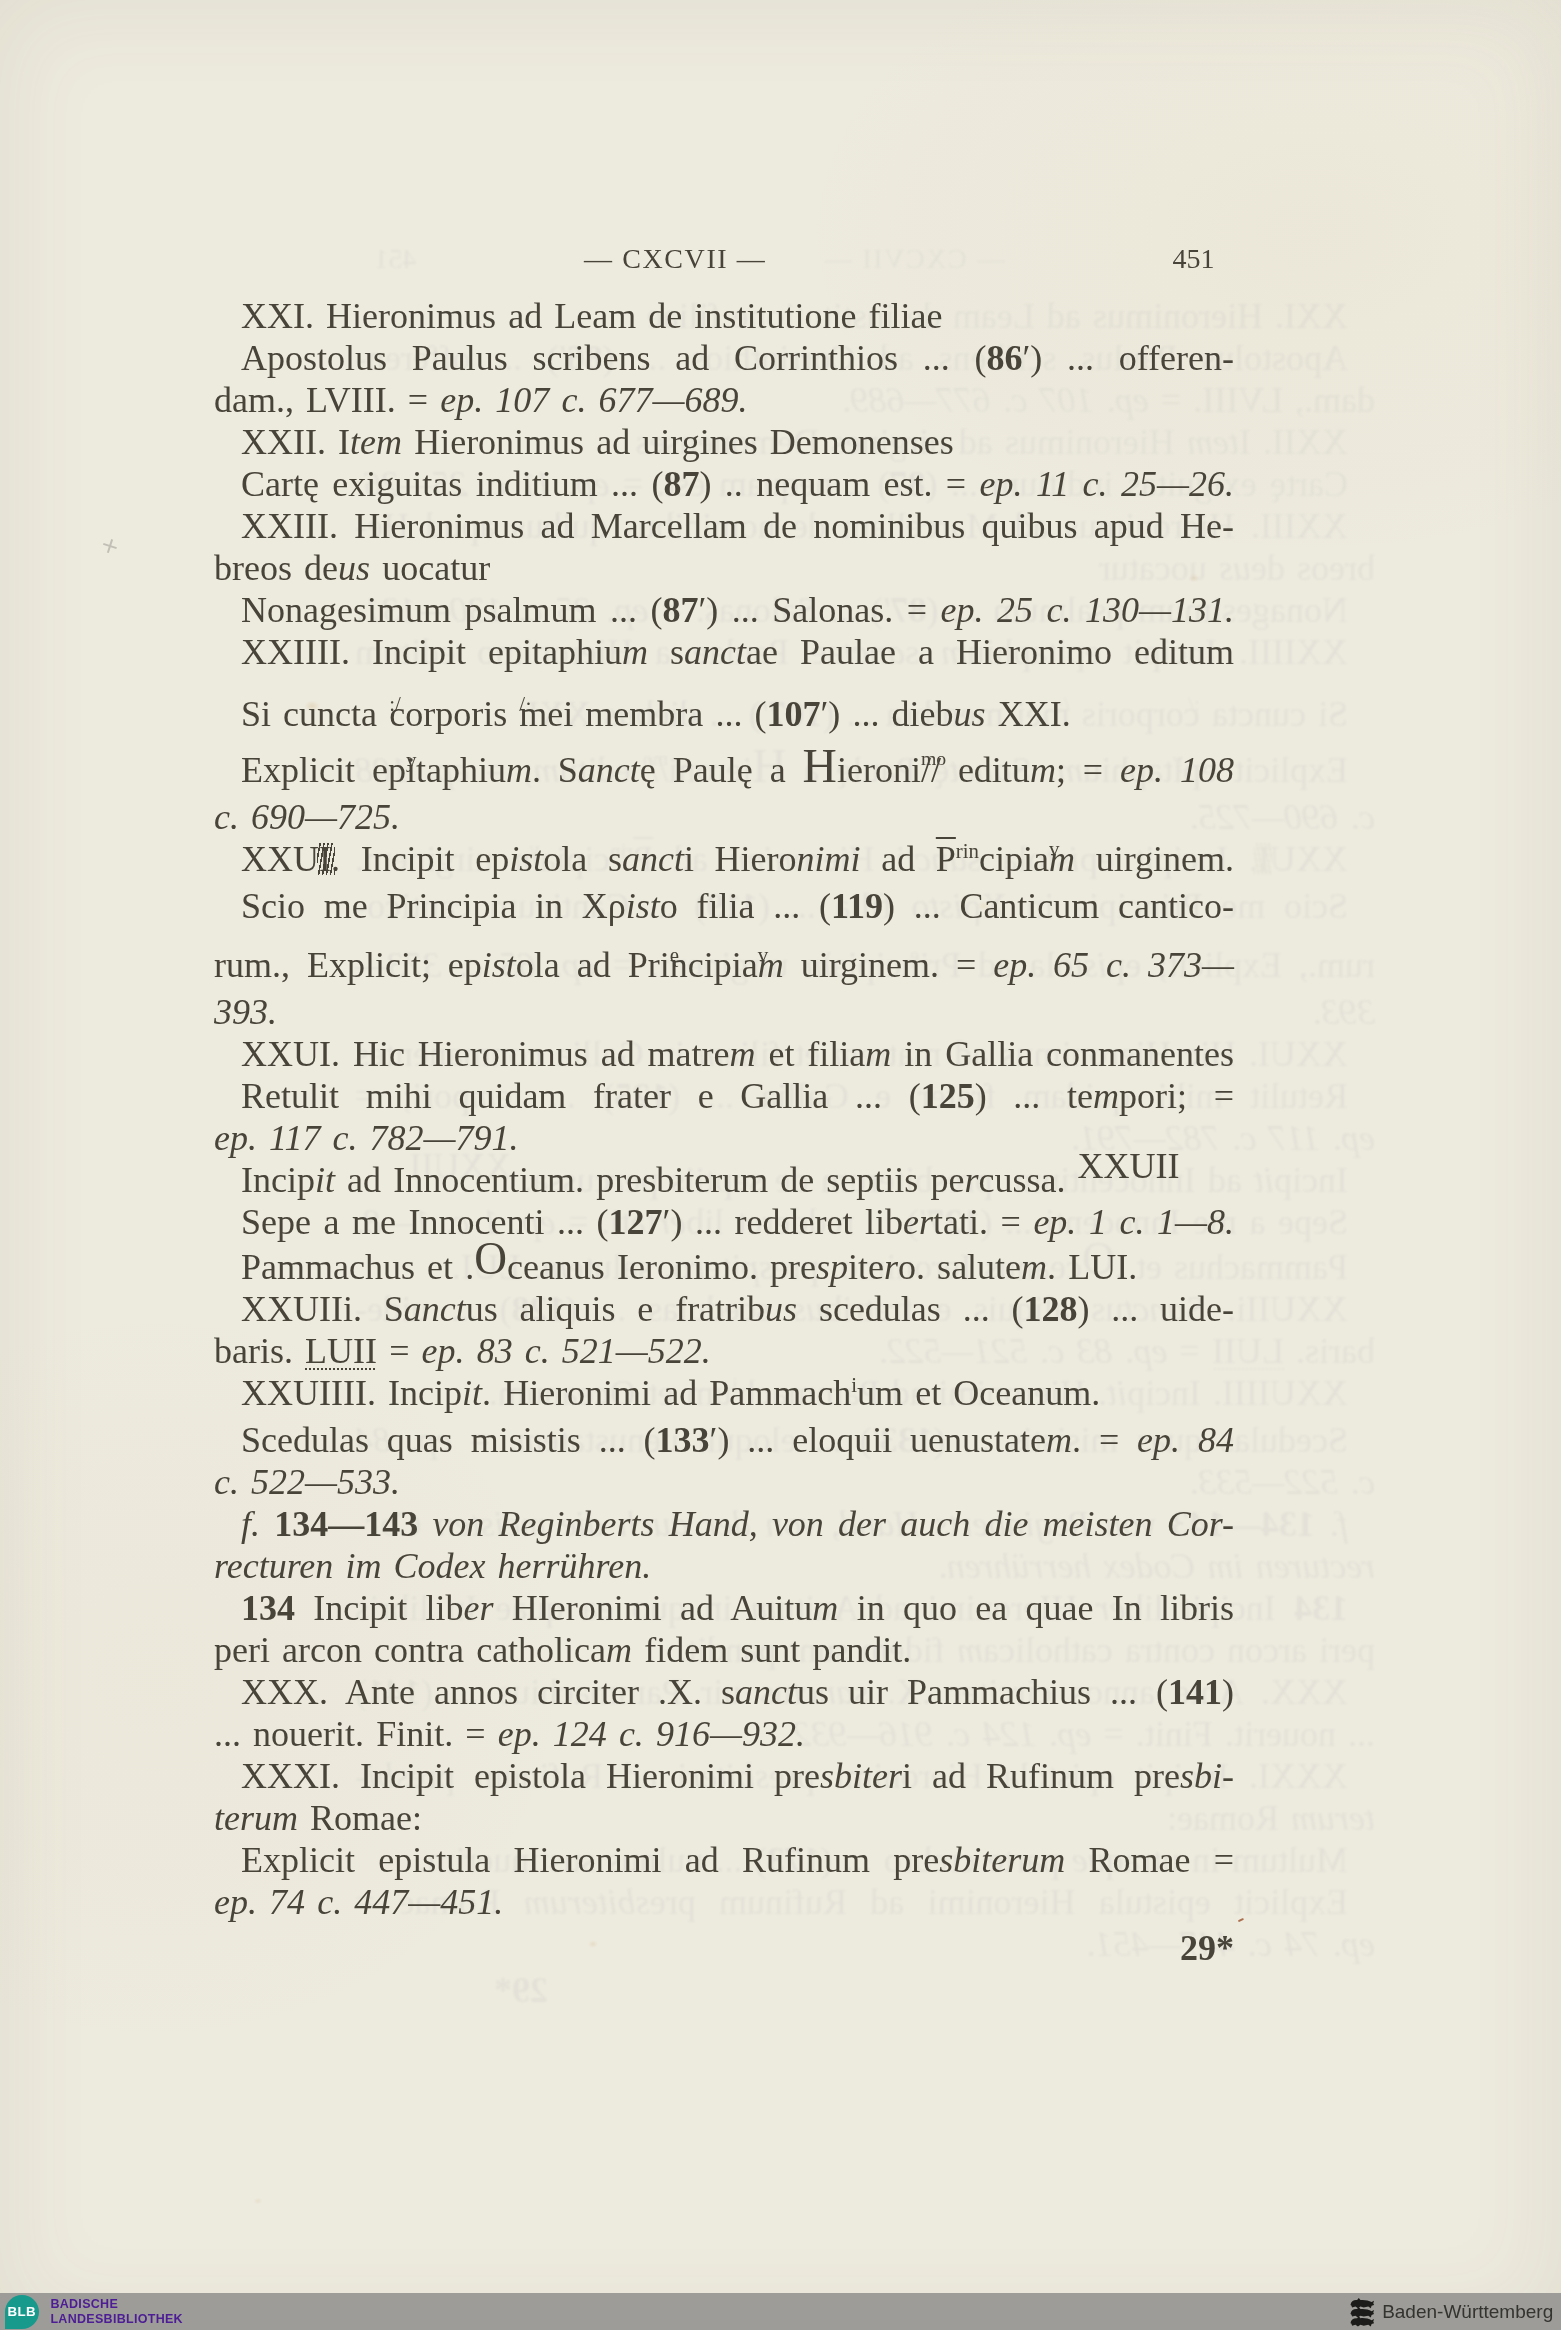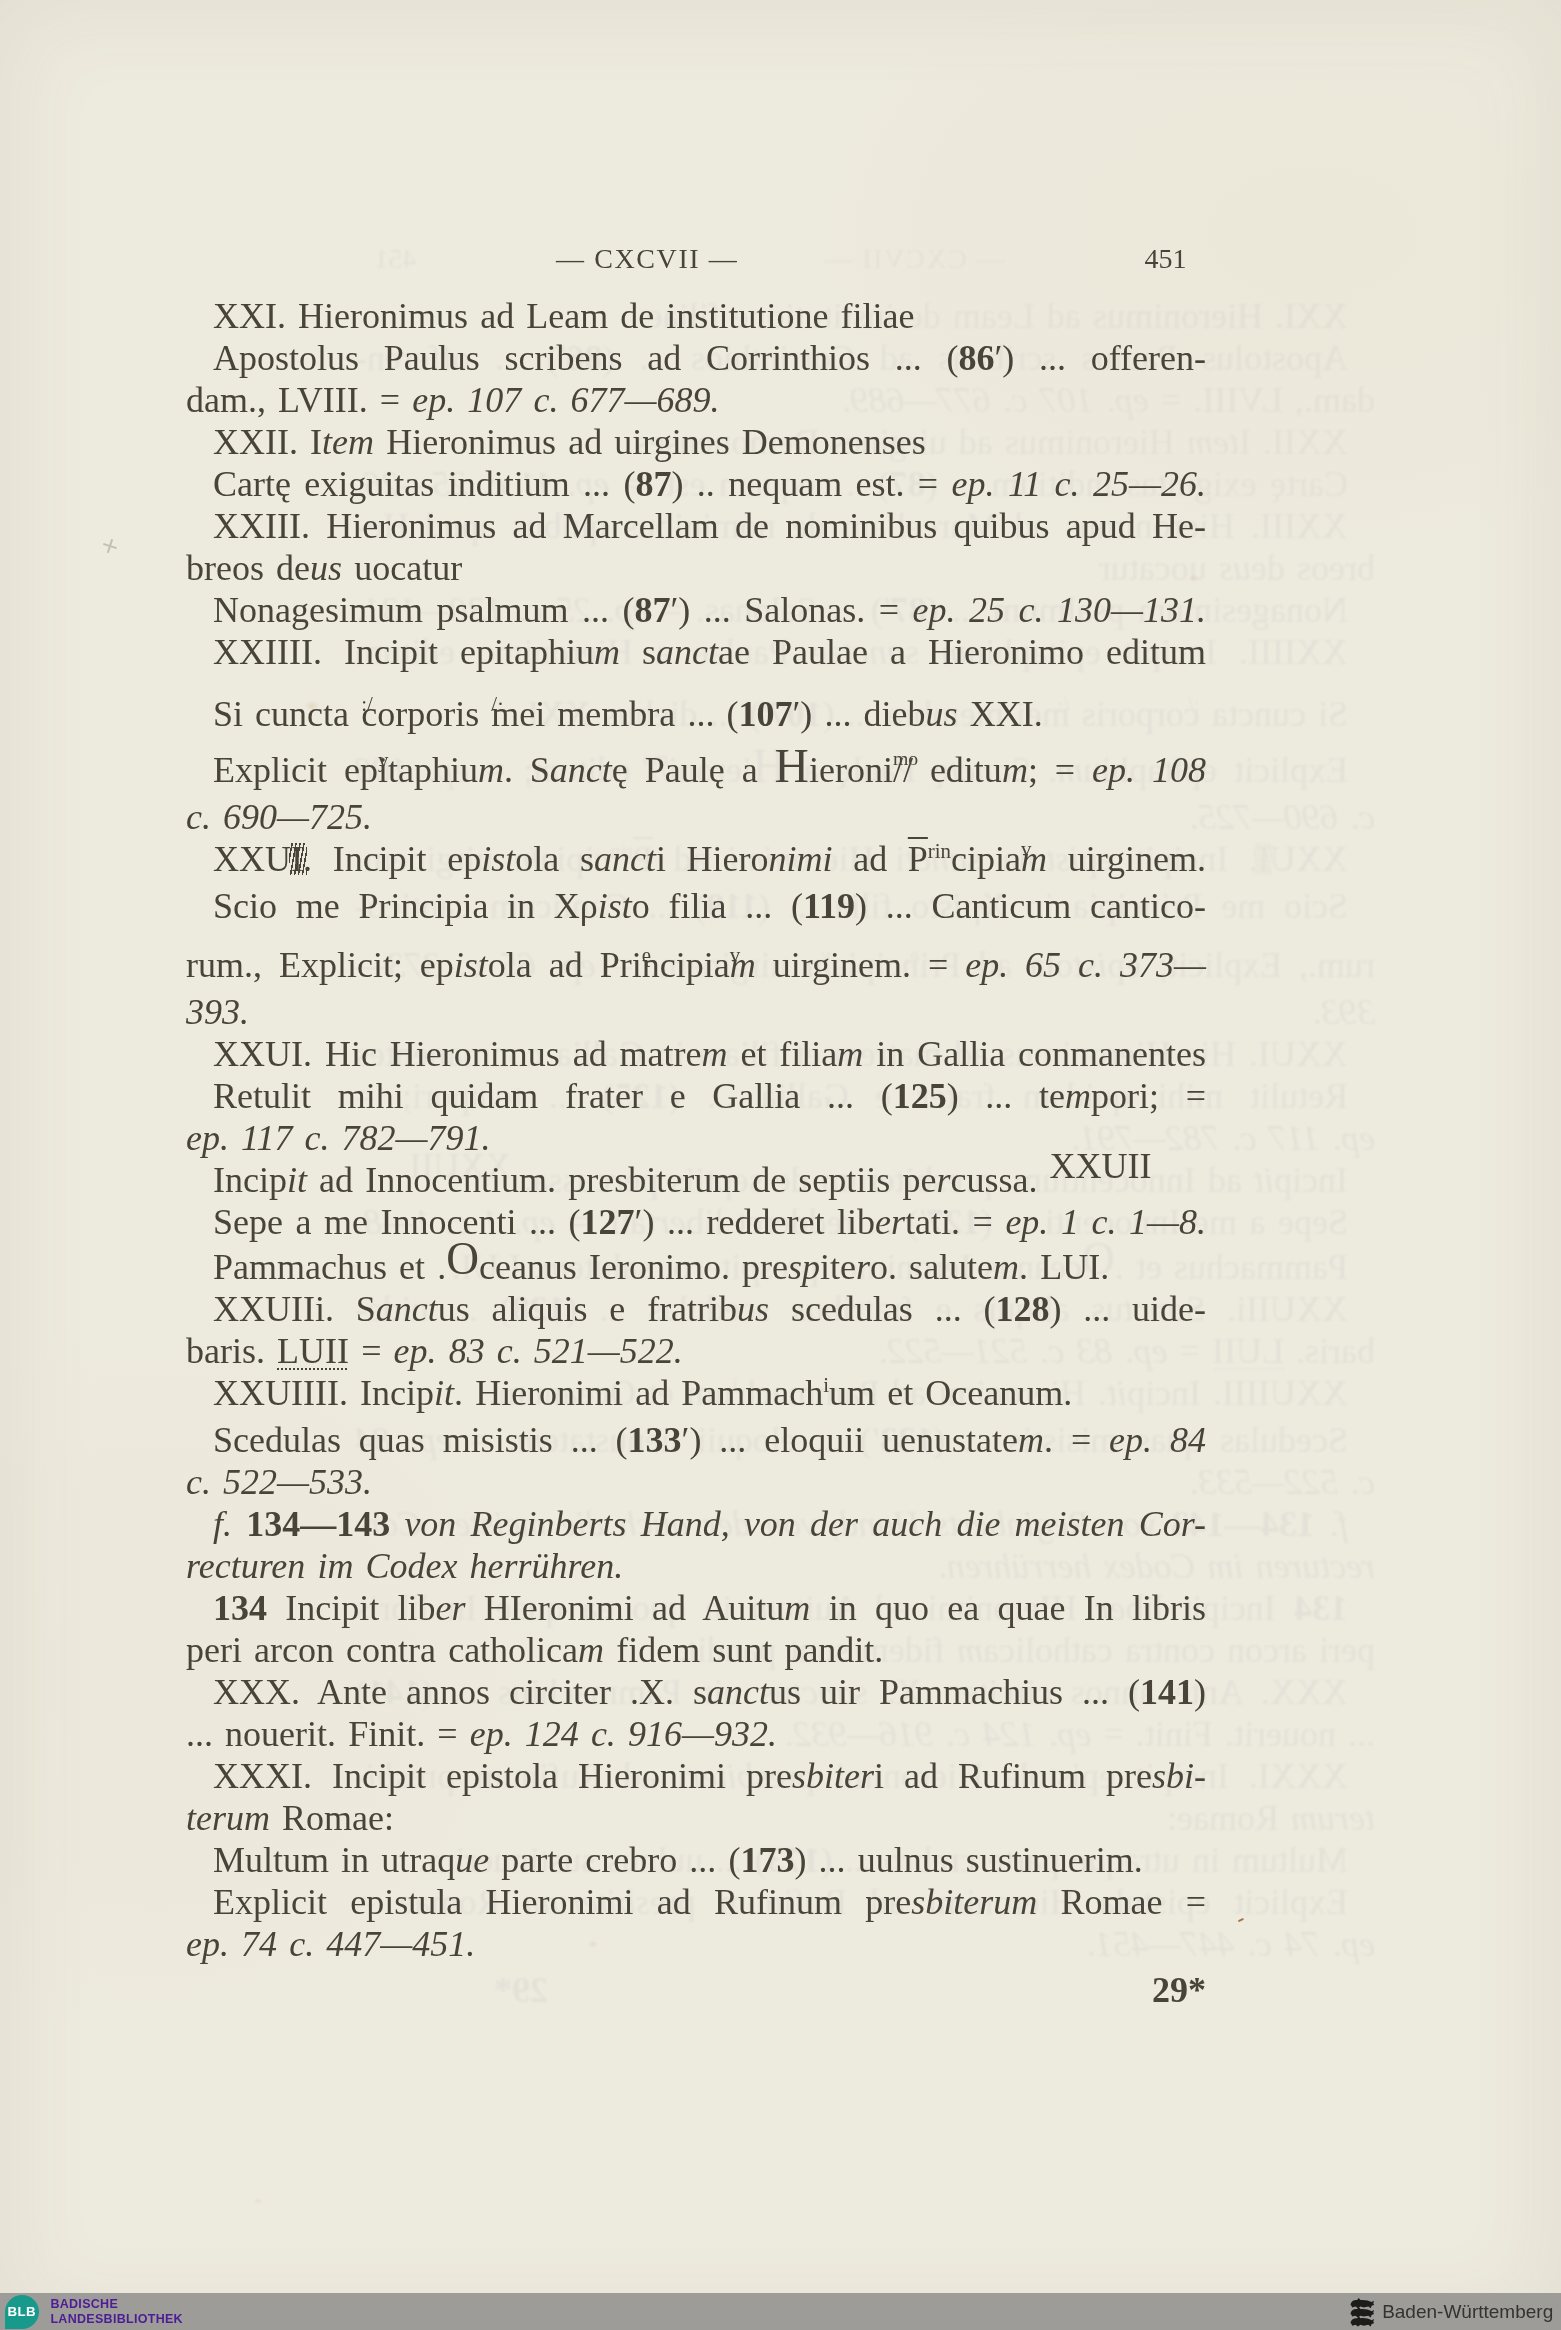"— CXCVII —" .print-layer { margin-left: none -> 28px }
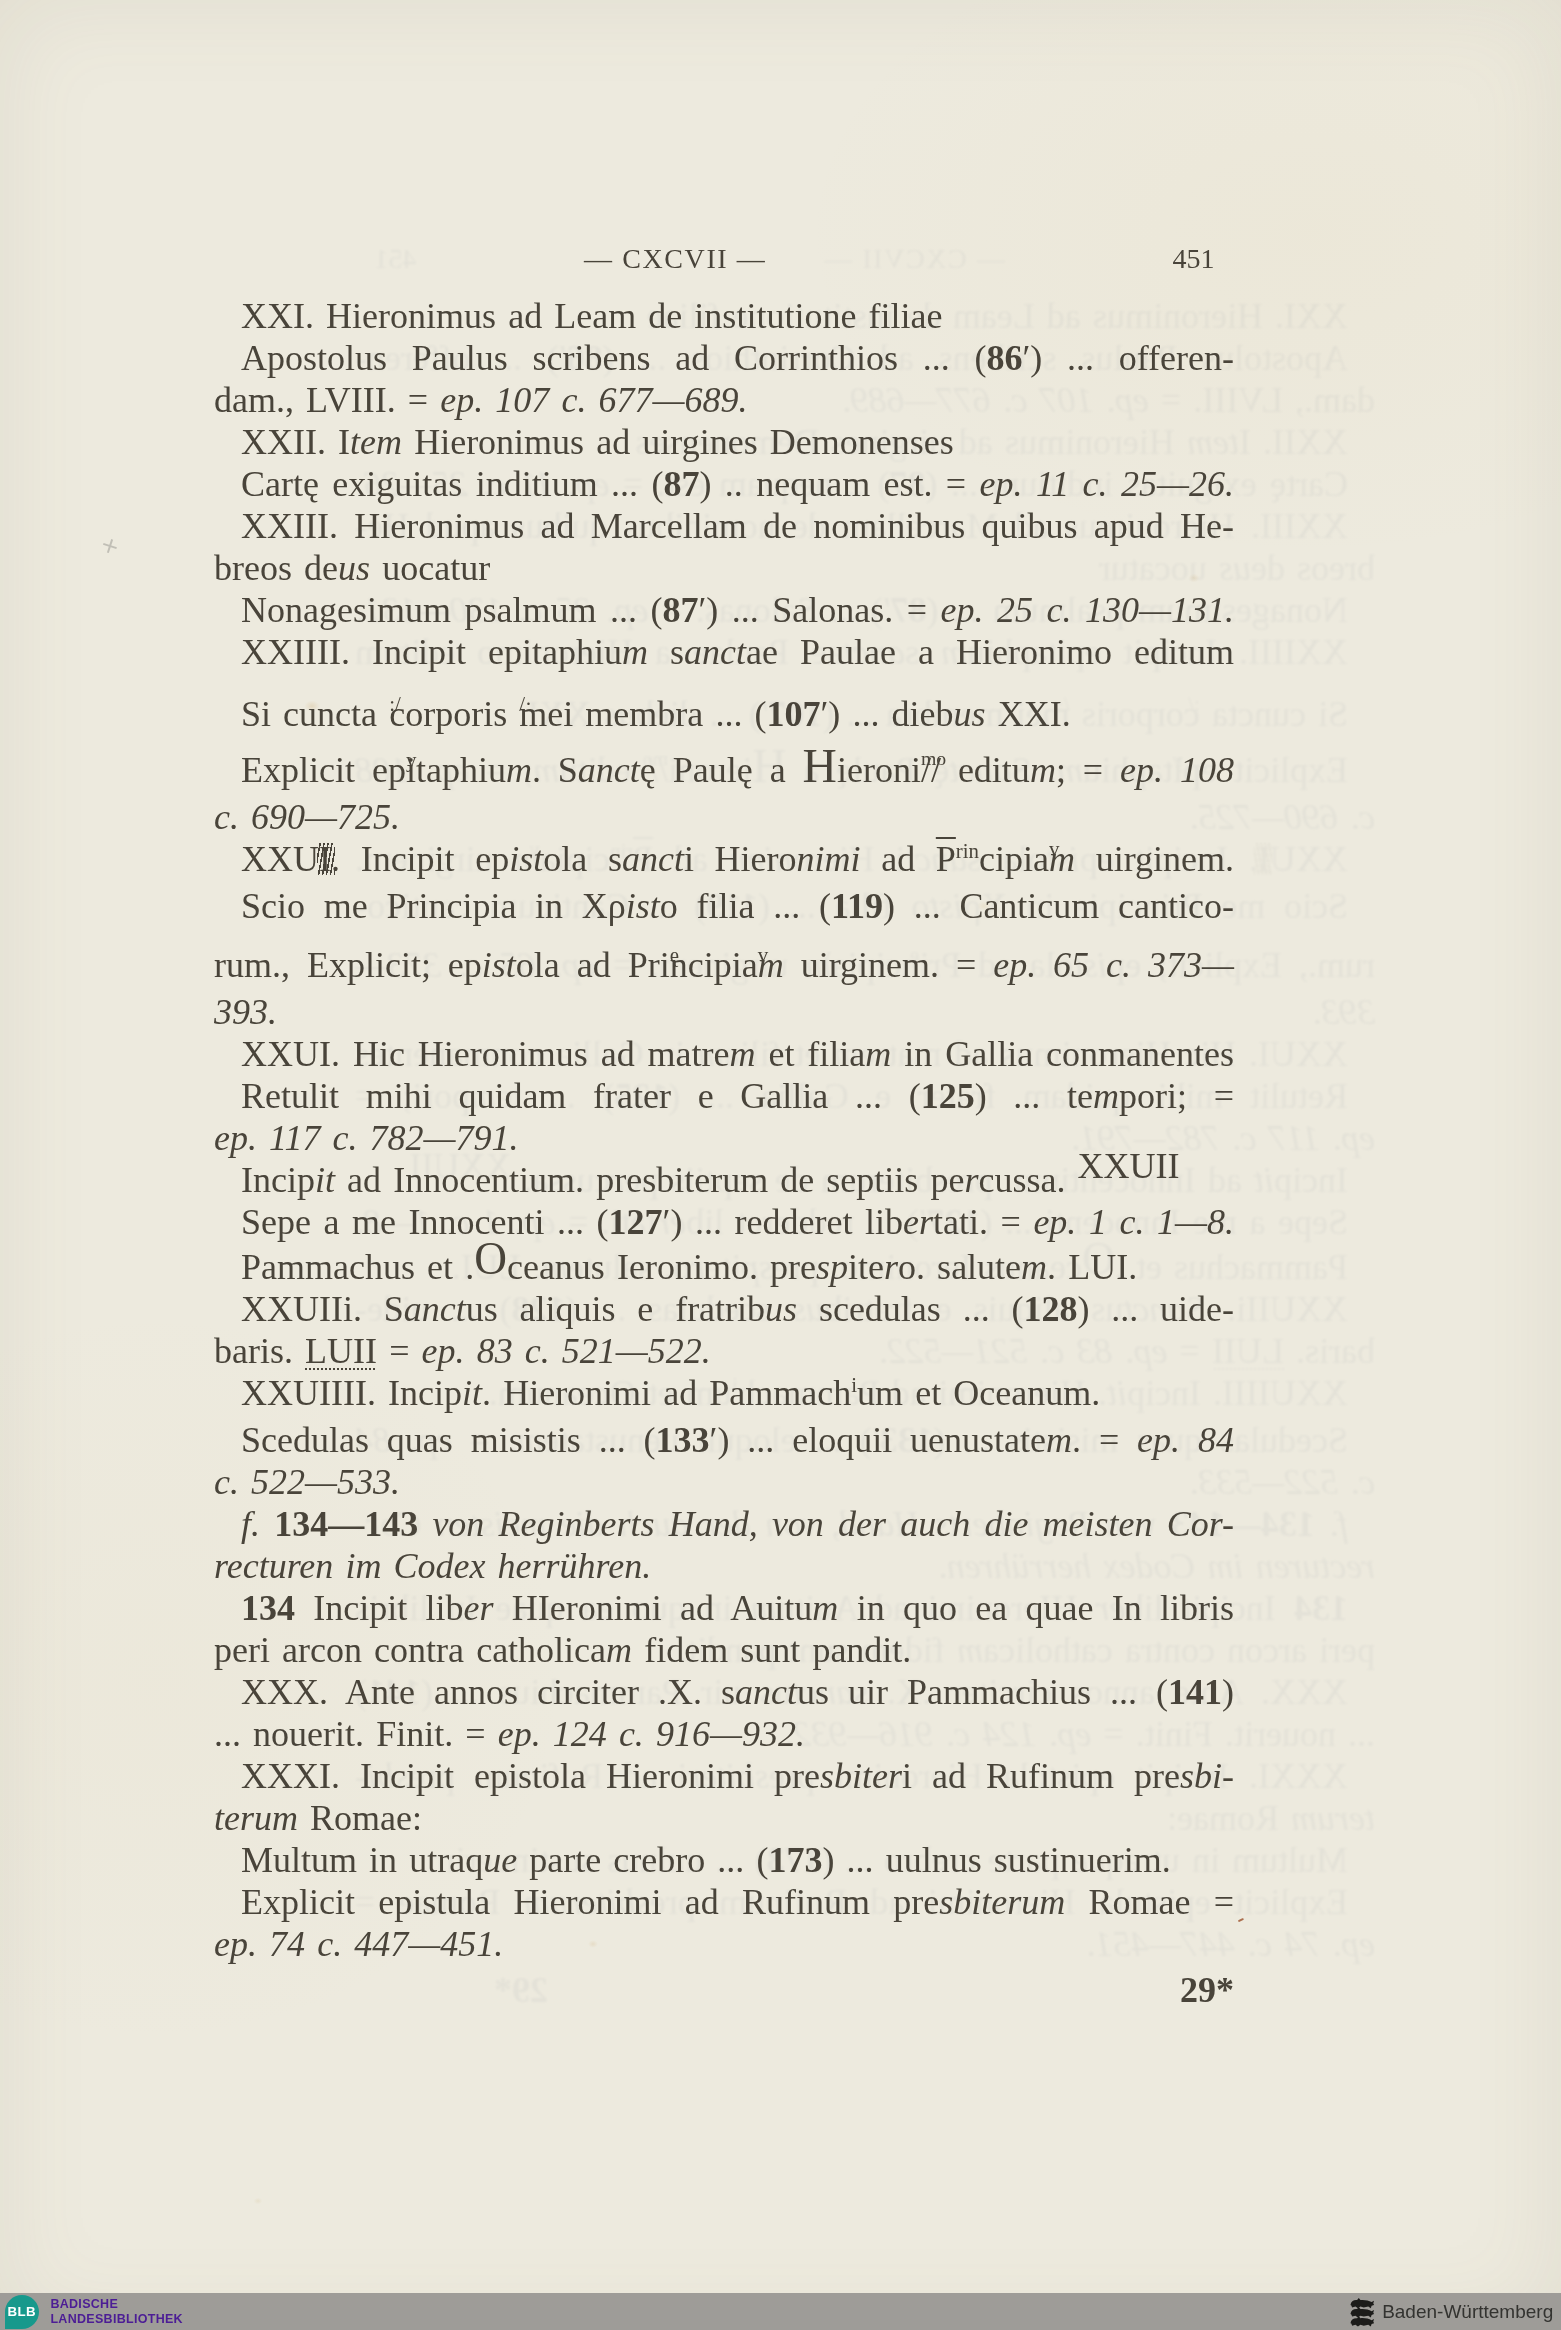"Multum in utraque parte crebro" div.line { html: <div><span>Multum in utraq</span><span>ue</span><span> parte crebro ... (</span><span>173</span><span>) ... uulnus sustinuerim.</span></div> -> none }
